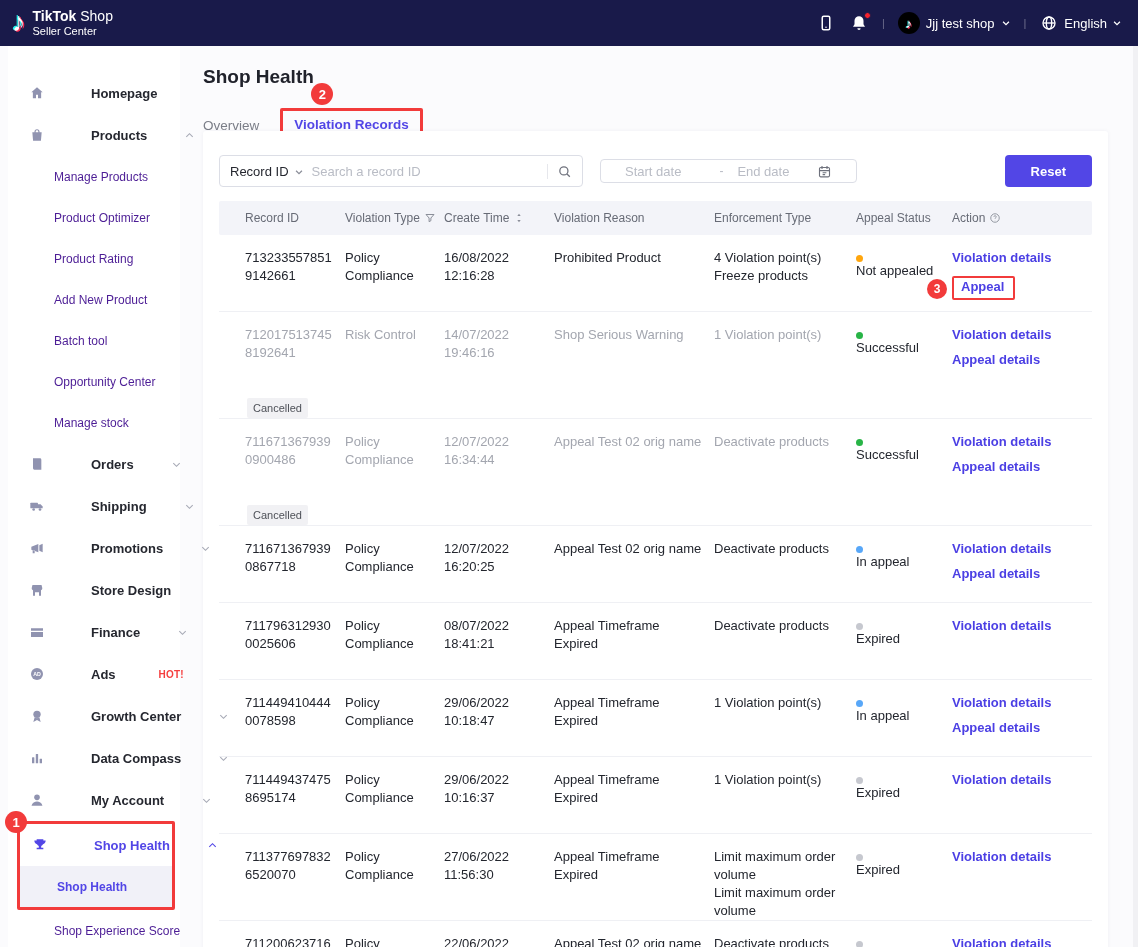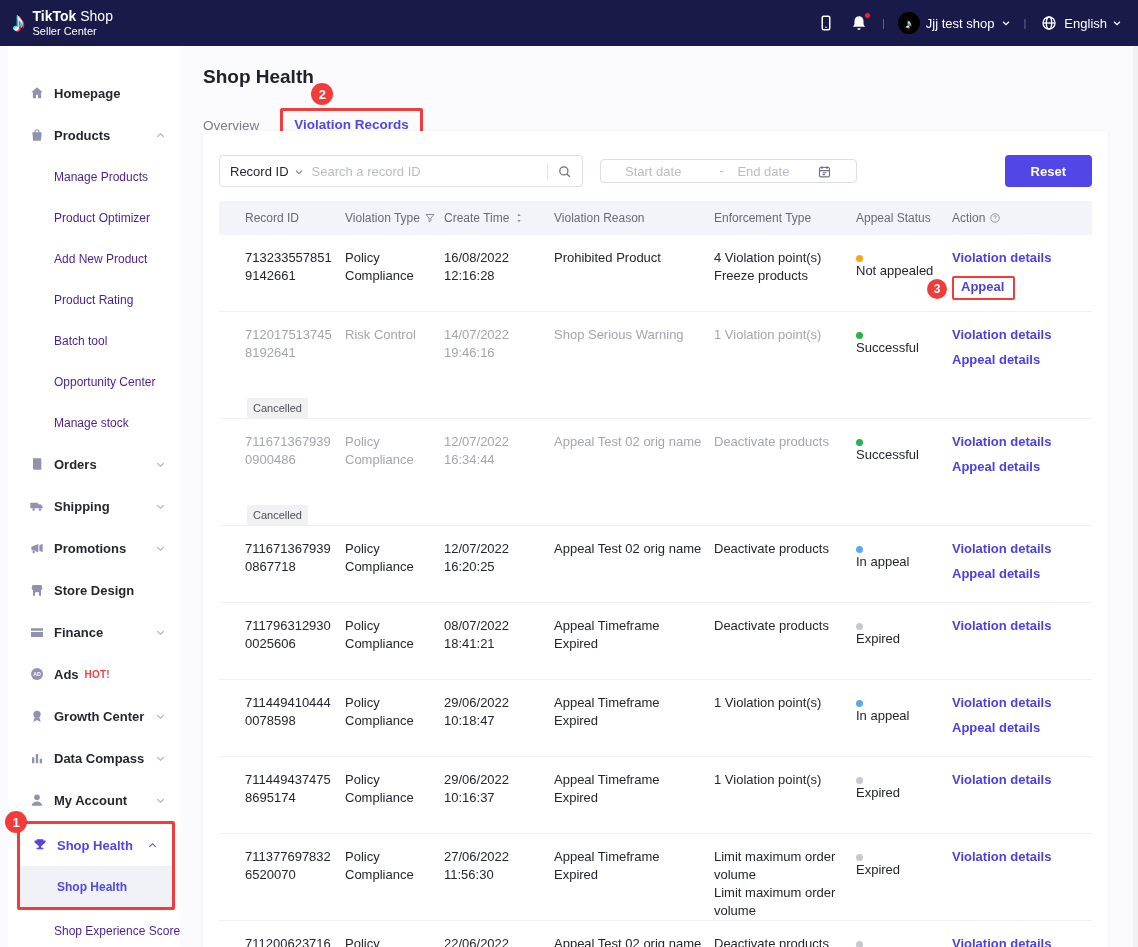"Homepage" .side-item { gap: none -> 37px }
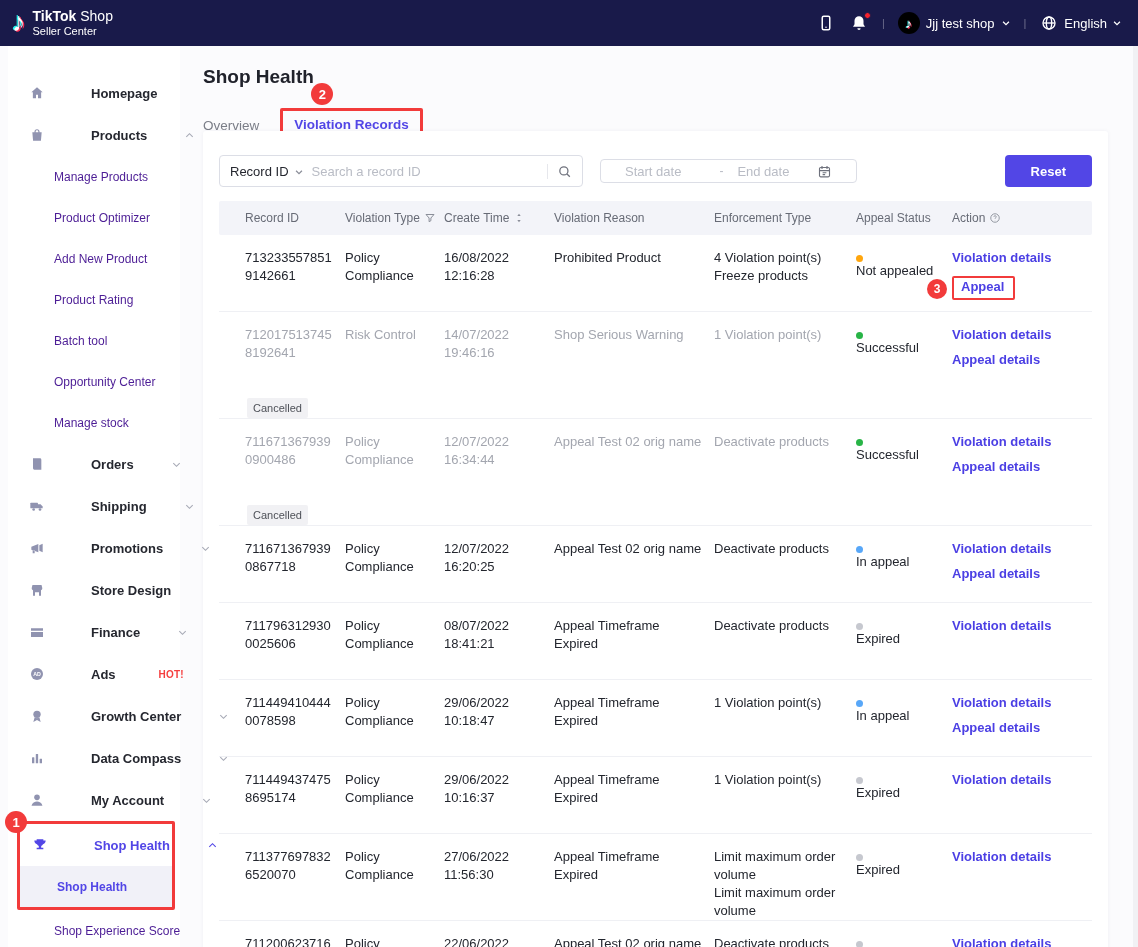"Add New Product" div.side-sub { order: before "Product Rating" -> after "Product Rating" }
